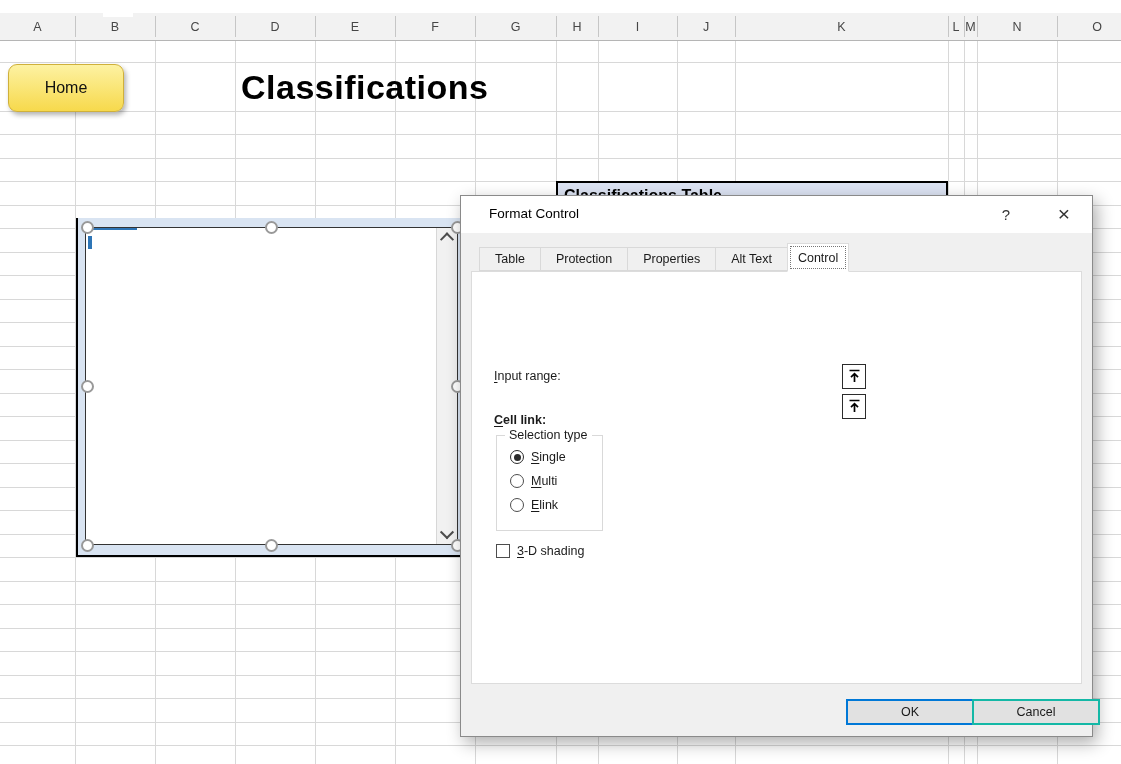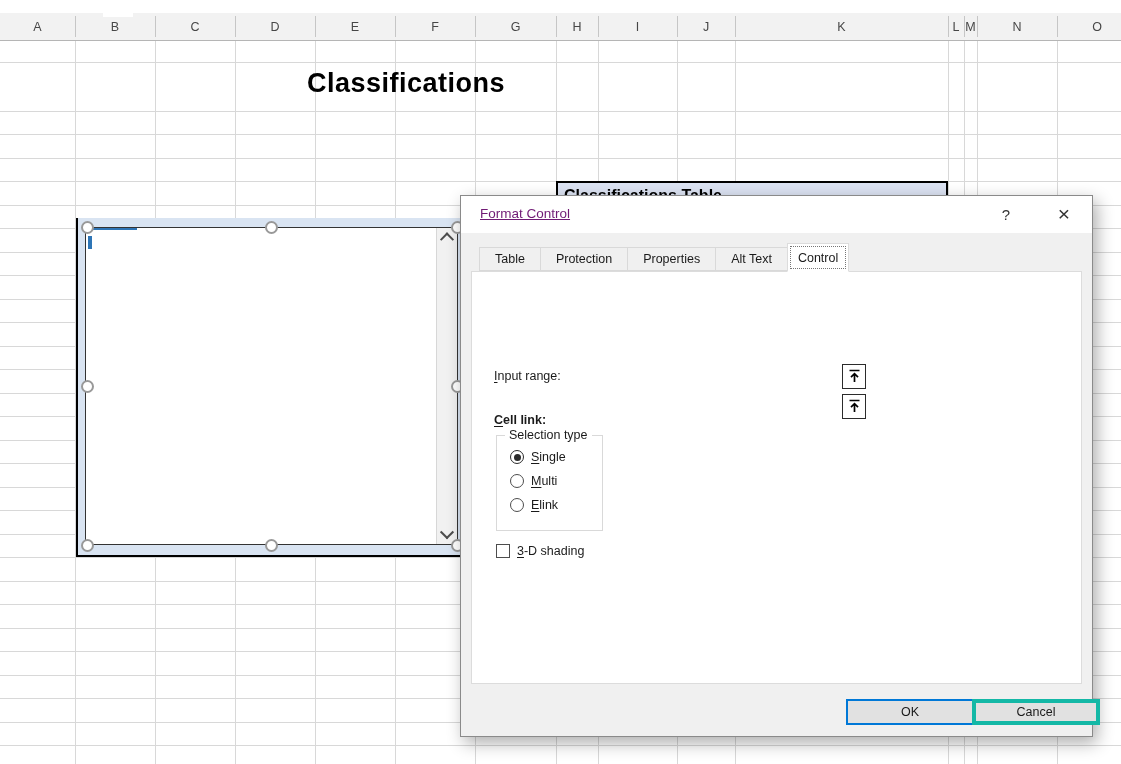"Home" div.abs { html: none -> <div>Home</div> }
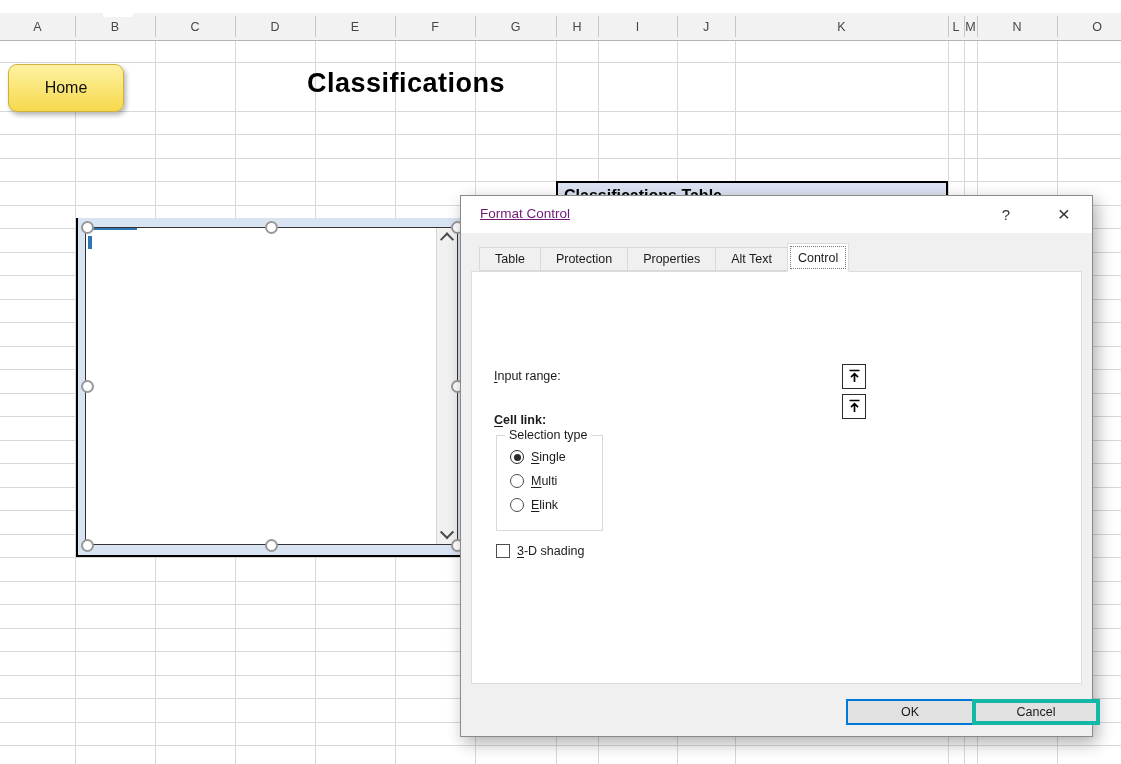"Classifications" #sheet-title { font-size: 27px -> 34px; text-align: center -> none }
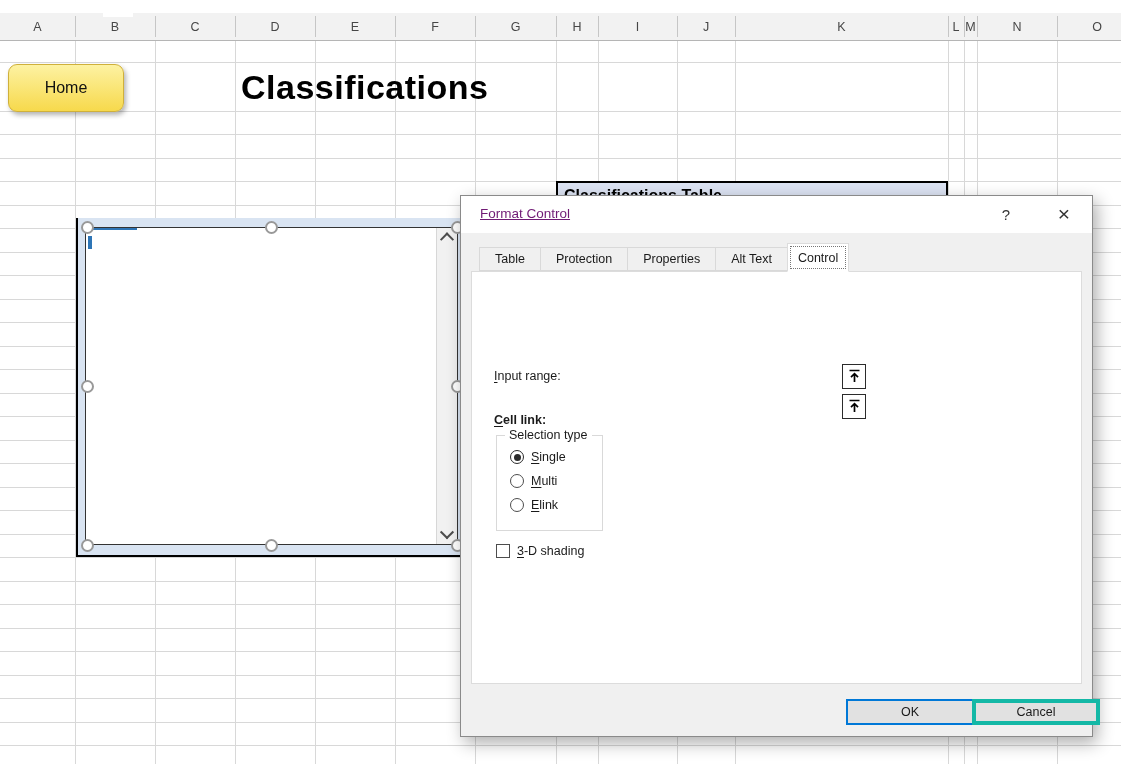"Format Control" #dlg-title { color: #701a75 -> #000000; left: 19px -> 28px; text-decoration: underline -> none }
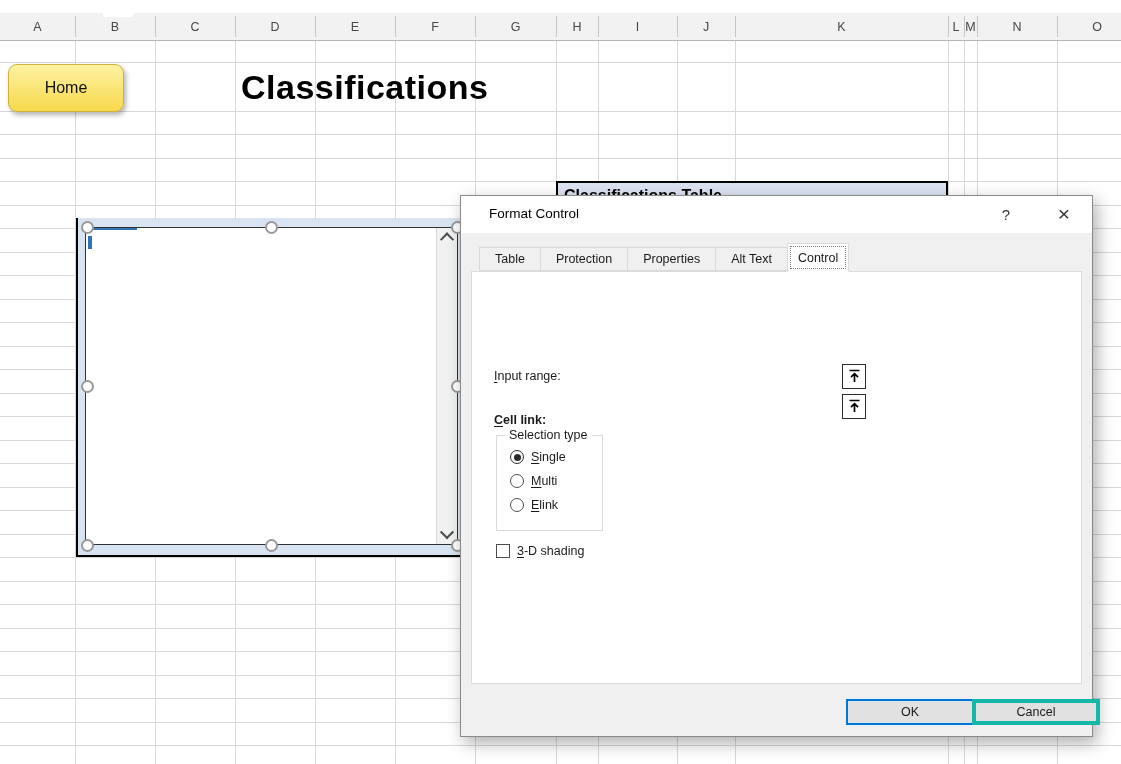"Cancel" #btn-cancel { border: 4px solid #14b8a6 -> 2px solid #14b8a6 }
